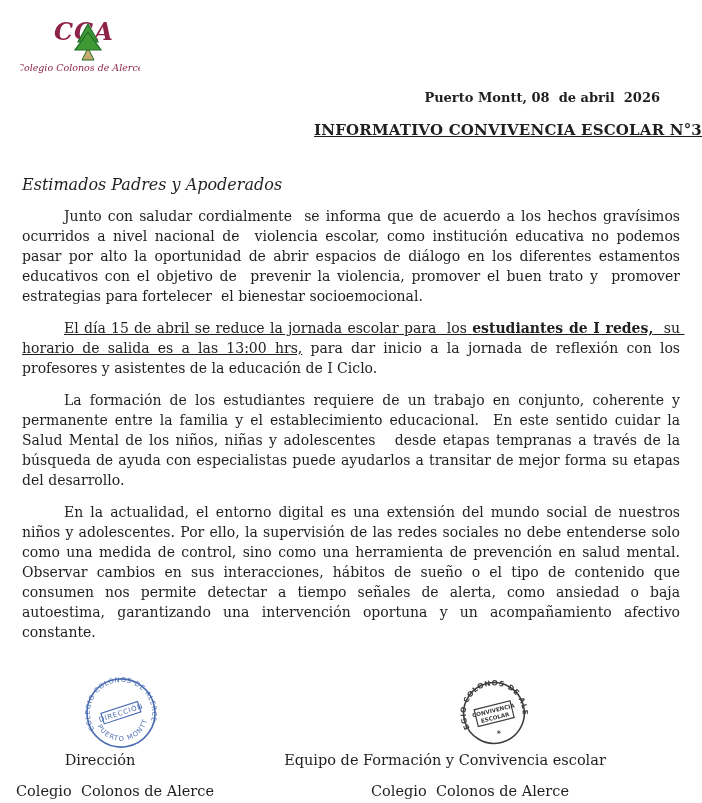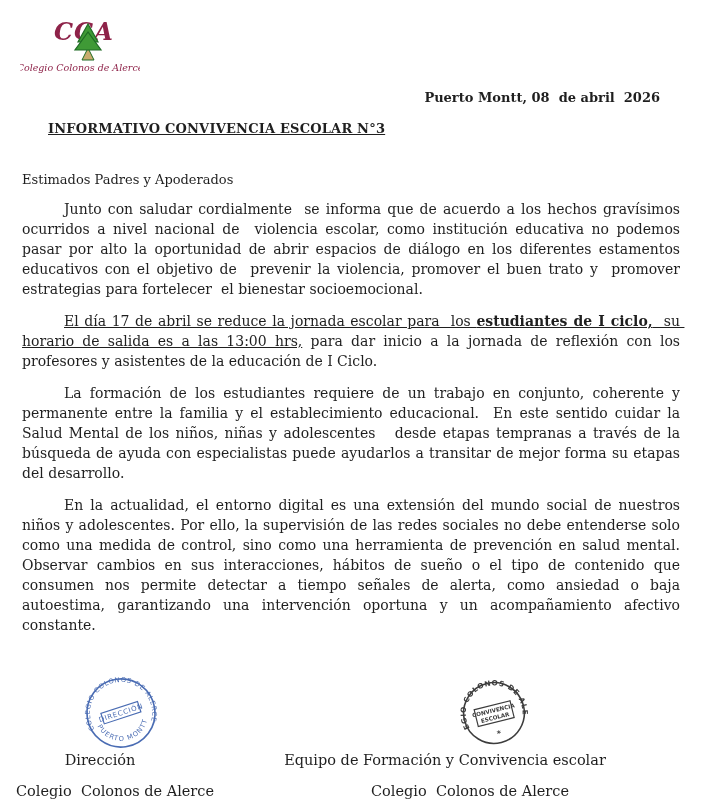"INFORMATIVO CONVIVENCIA ESCOLAR N°3" .title1, .title2 { font-size: 13px -> 15px; text-align: left -> right }
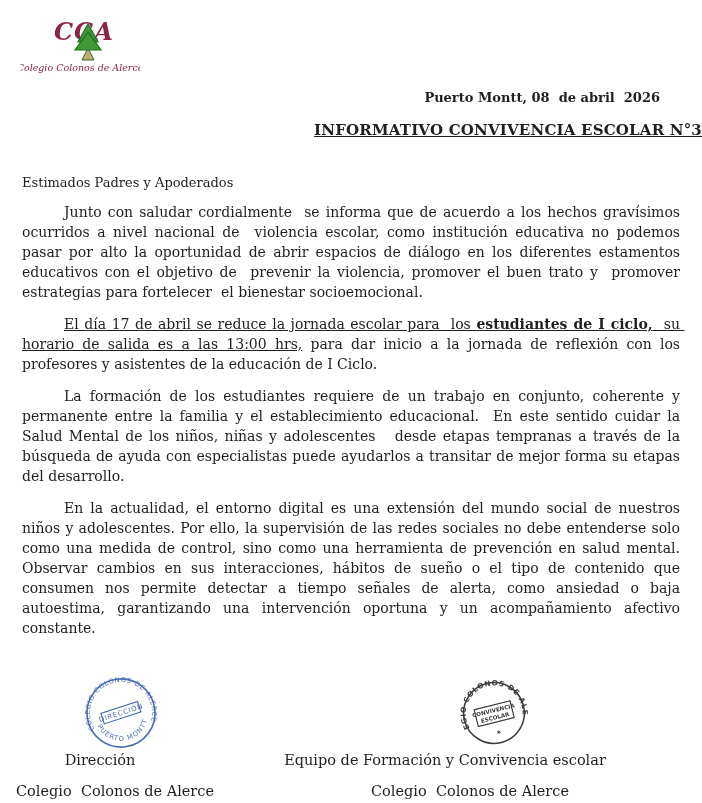"Estimados Padres y Apoderados" .greeting { font-size: 13px -> 16px; font-style: none -> italic }
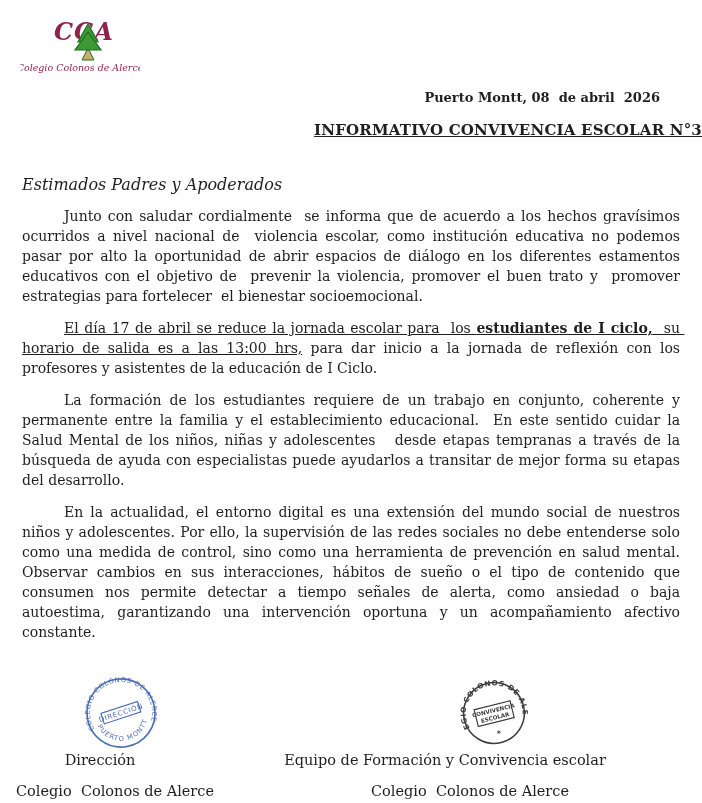"El día 17 de abril" span.u { text: 17 -> 15 }
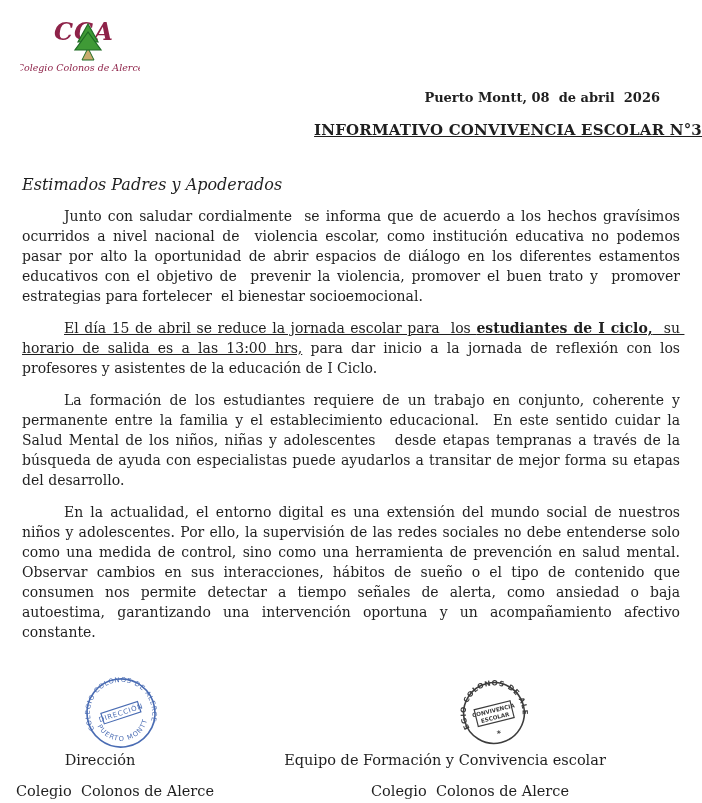"estudiantes de I ciclo," span.u { text: ciclo -> redes }
